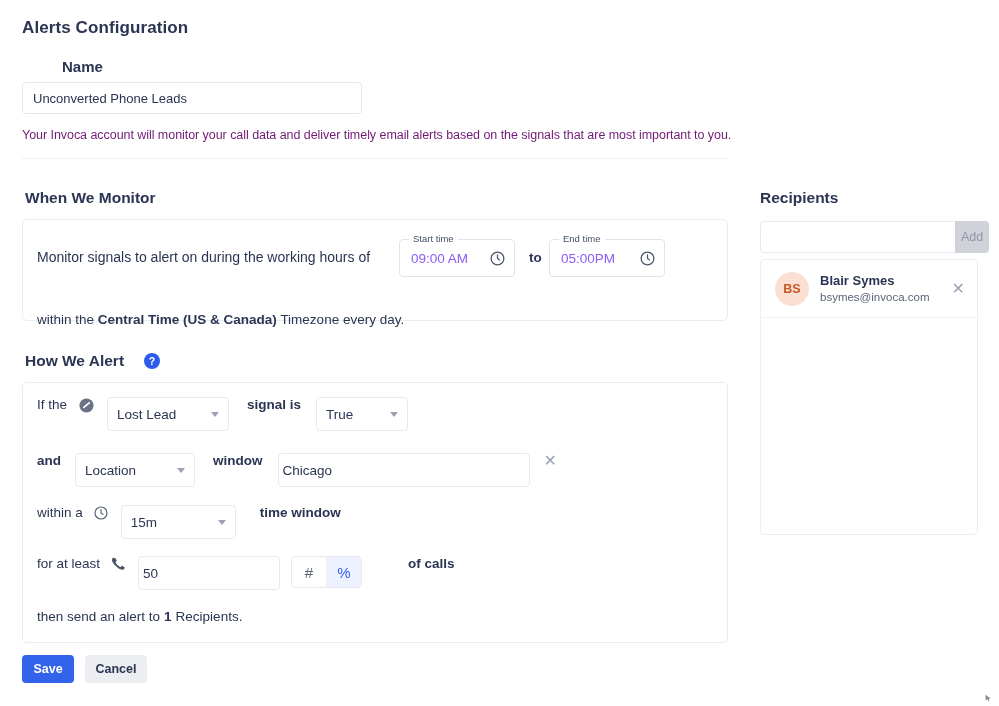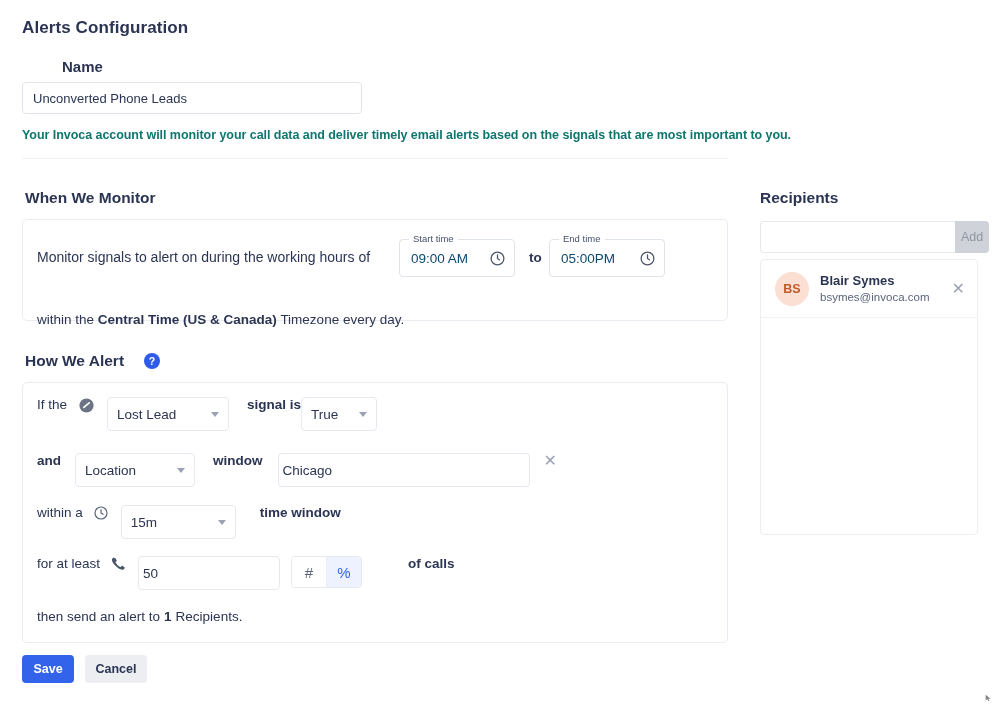"Your Invoca account will monitor" .blurb { color: #0f766e -> #701a75; font-weight: bold -> normal }
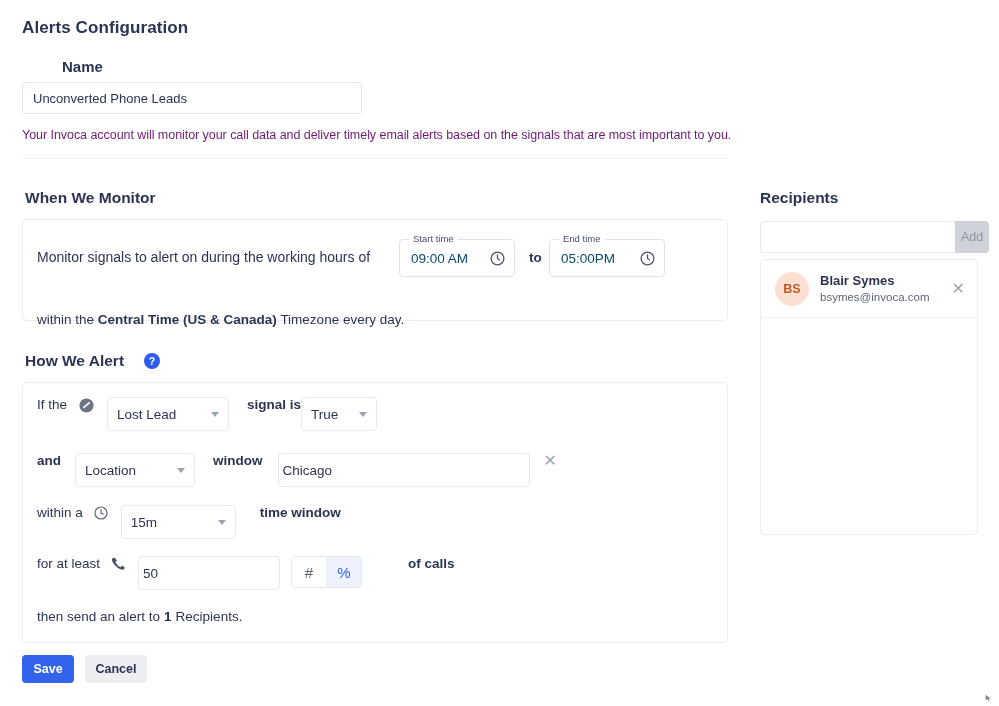"09:00 AM" .timefield .tval { color: #0c4a6e -> #8b5cf6 }
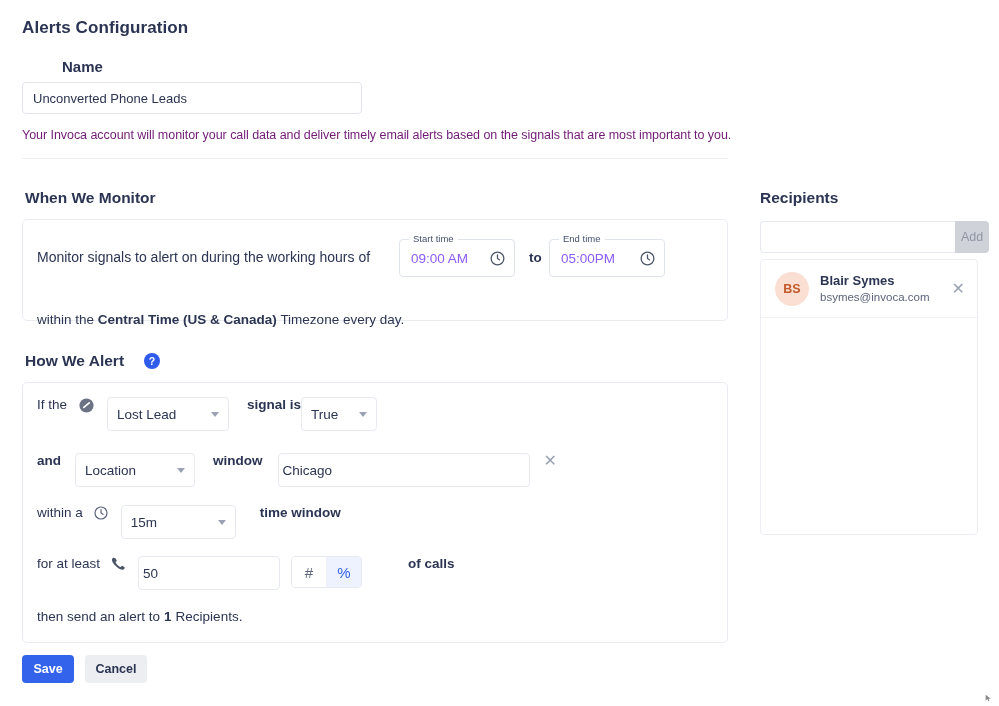"True" div.sel { margin-left: none -> 15px; width: 76px -> 92px }
